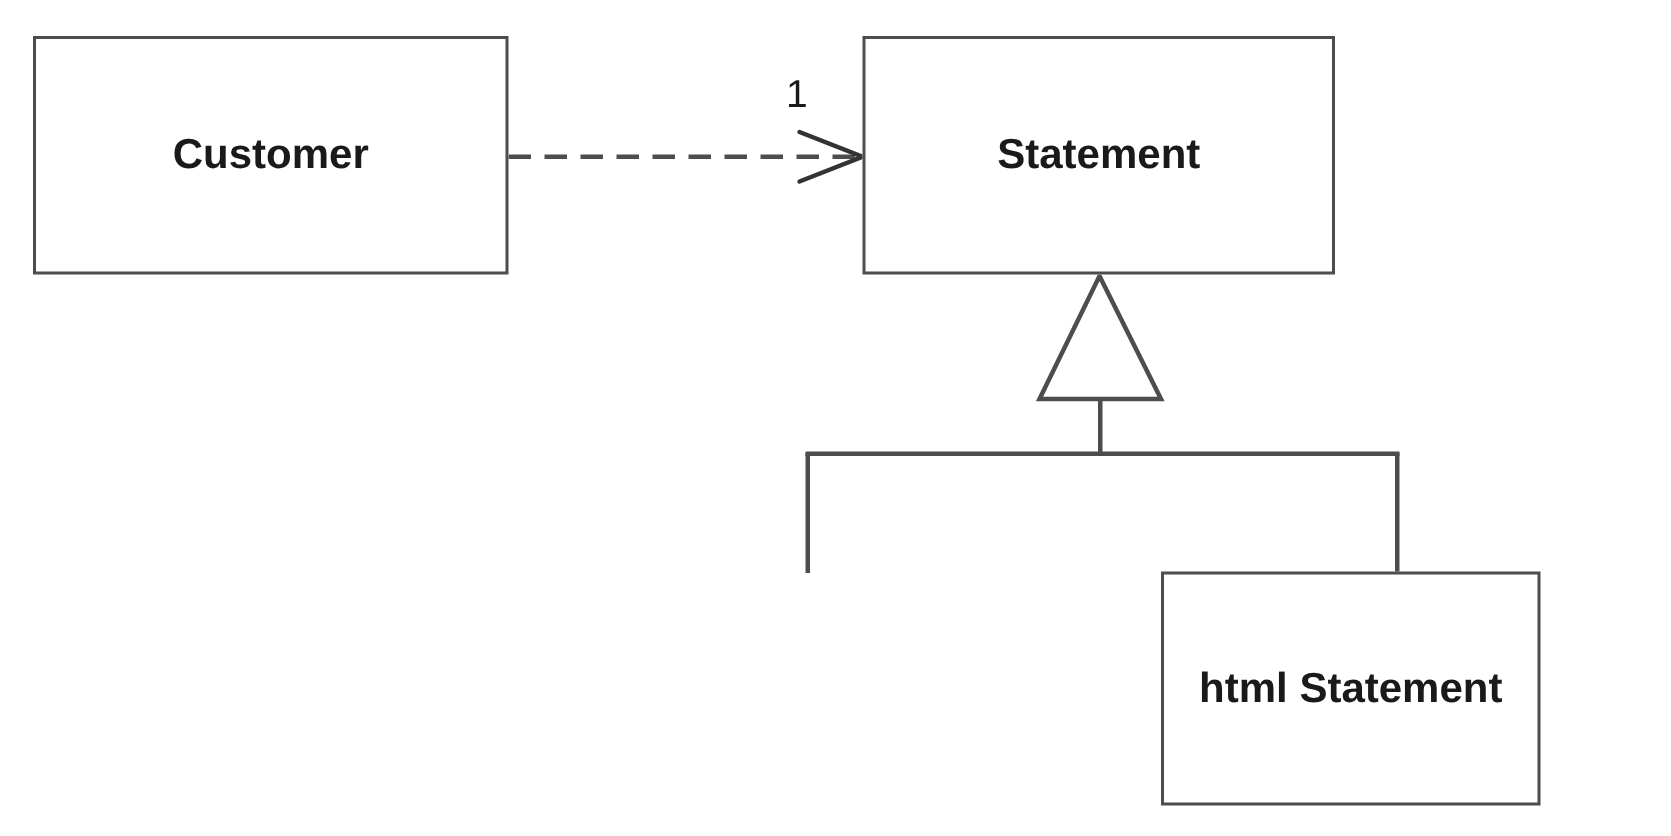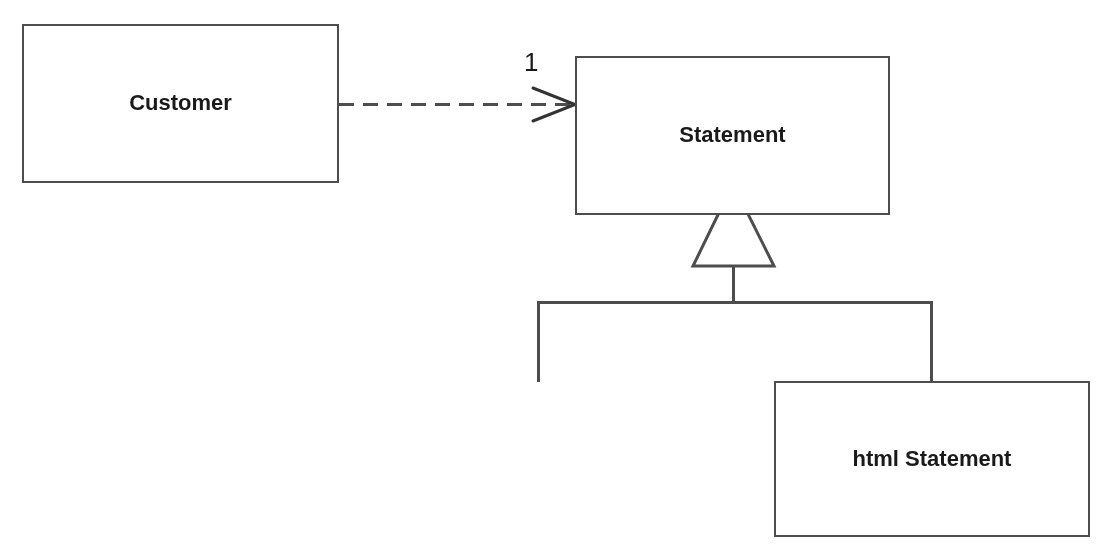"Customer" .class-name { font-size: 22px -> 28px }
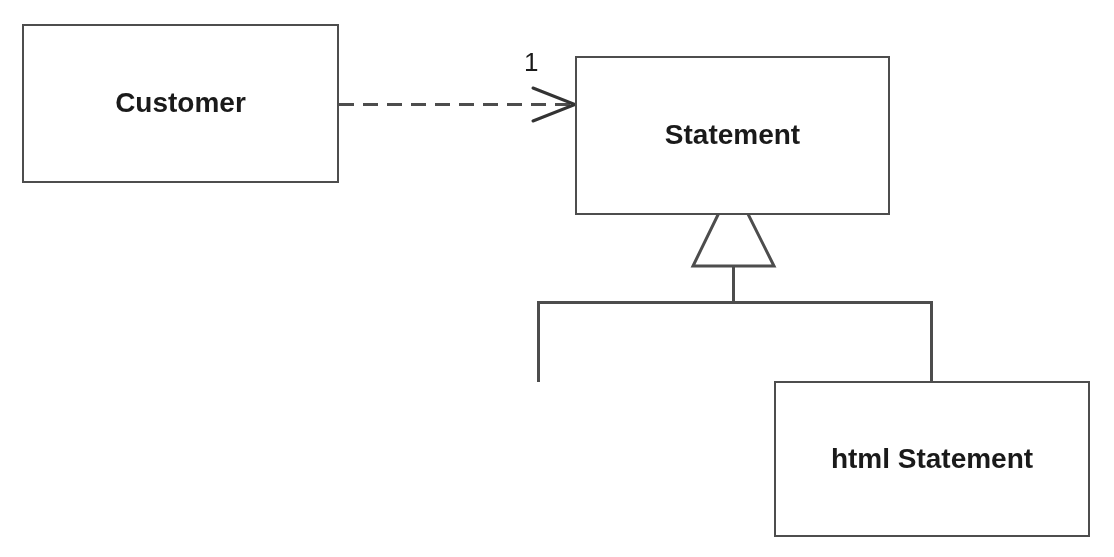"Statement" #node-statement { margin-top: 32px -> none }
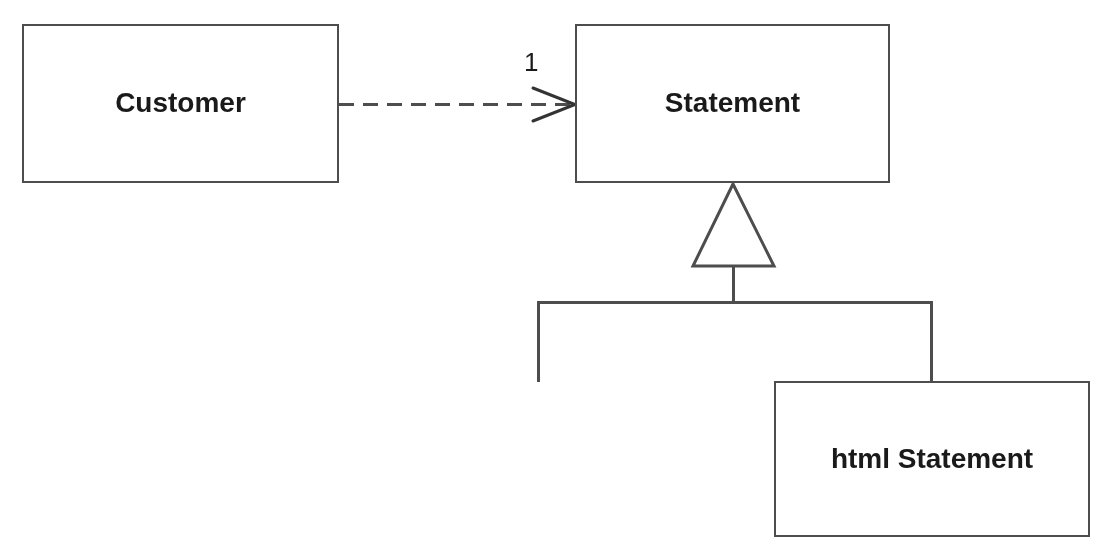"html Statement" #node-html-statement { width: 316px -> 253px }
